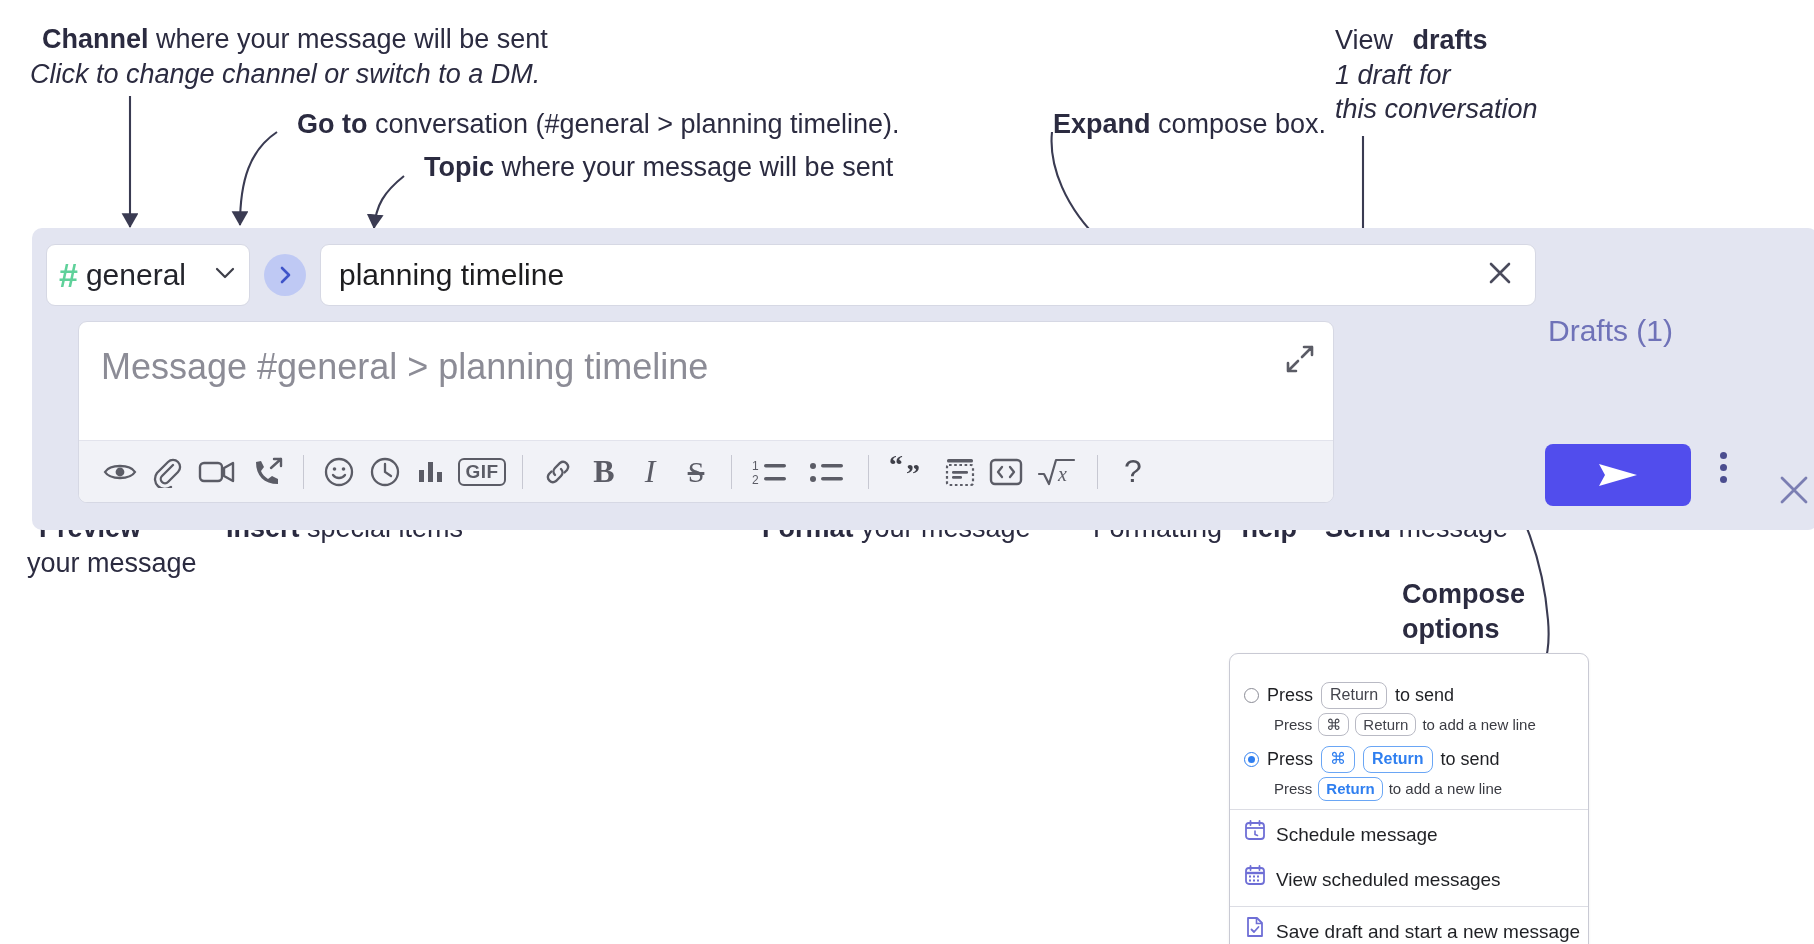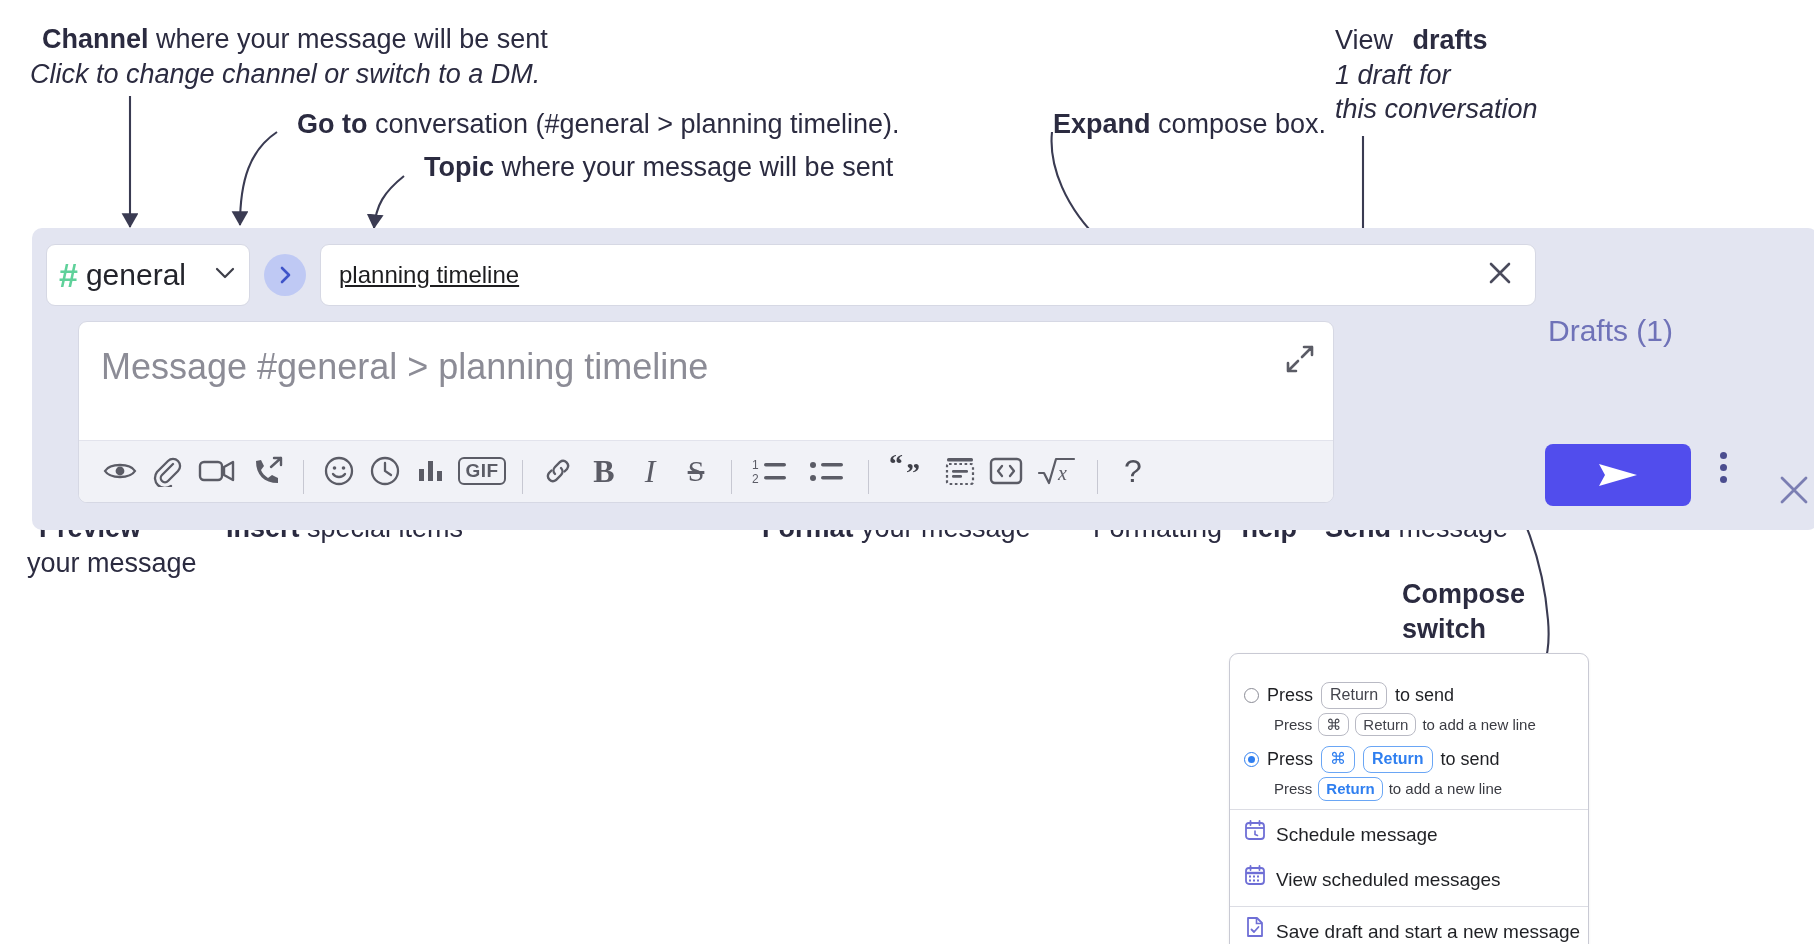"planning timeline" .topic-text { font-size: 24px -> 30px; text-decoration: underline -> none }
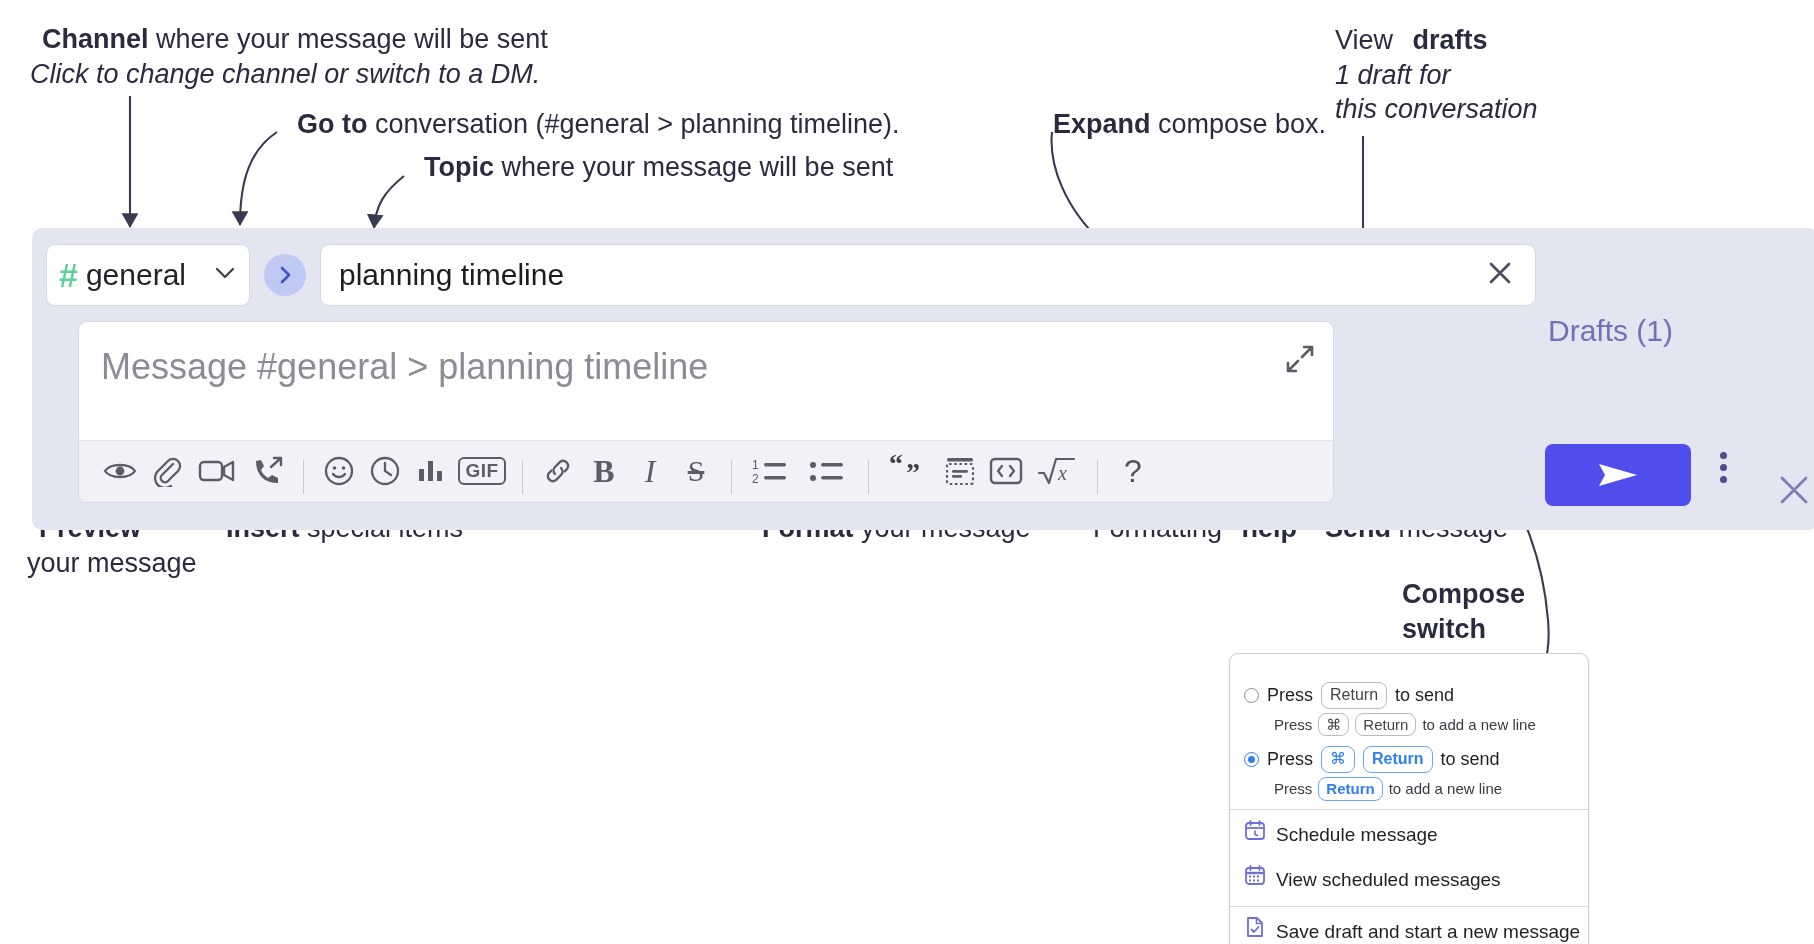"GIF" .toolbar { align-items: flex-end -> center; padding: 8px 18px -> 0 18px }
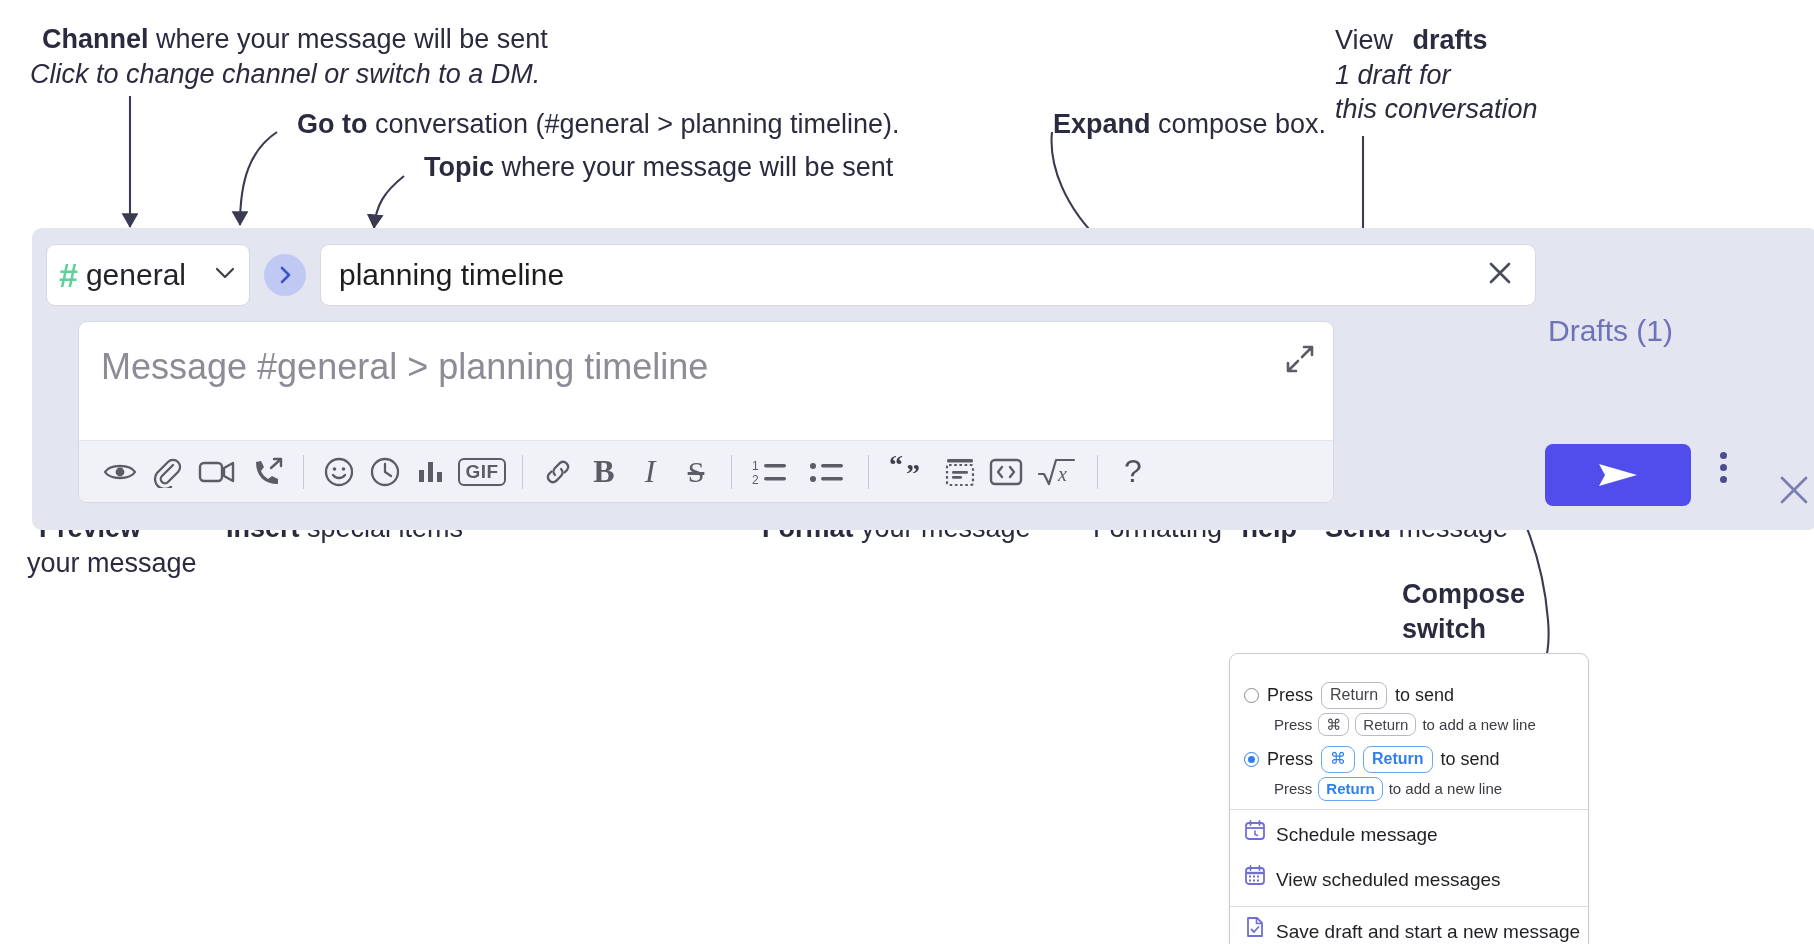"switch" b { text: switch -> options }
